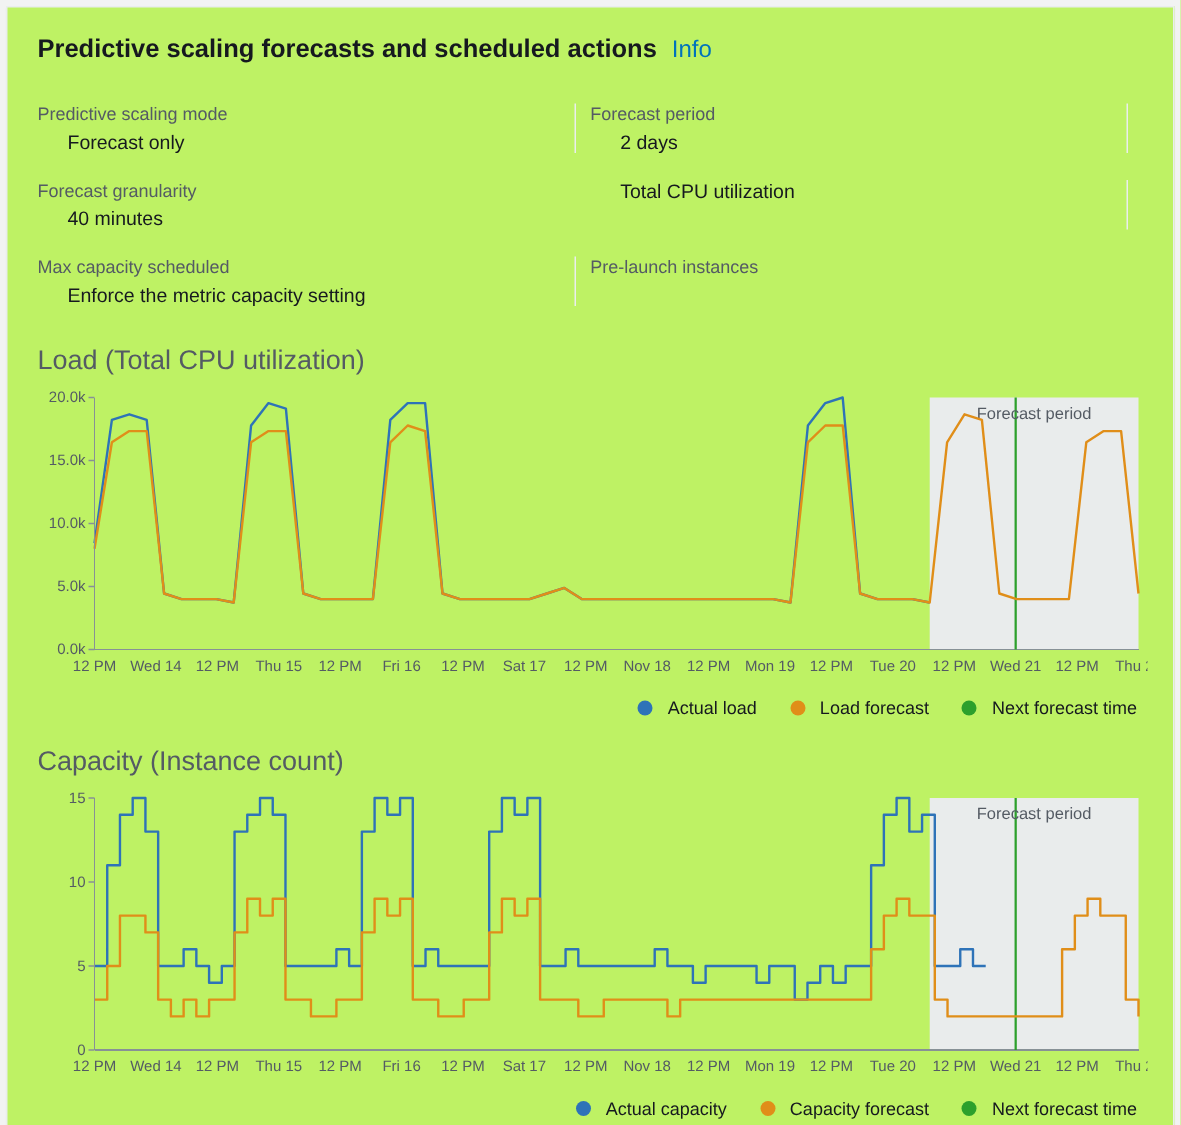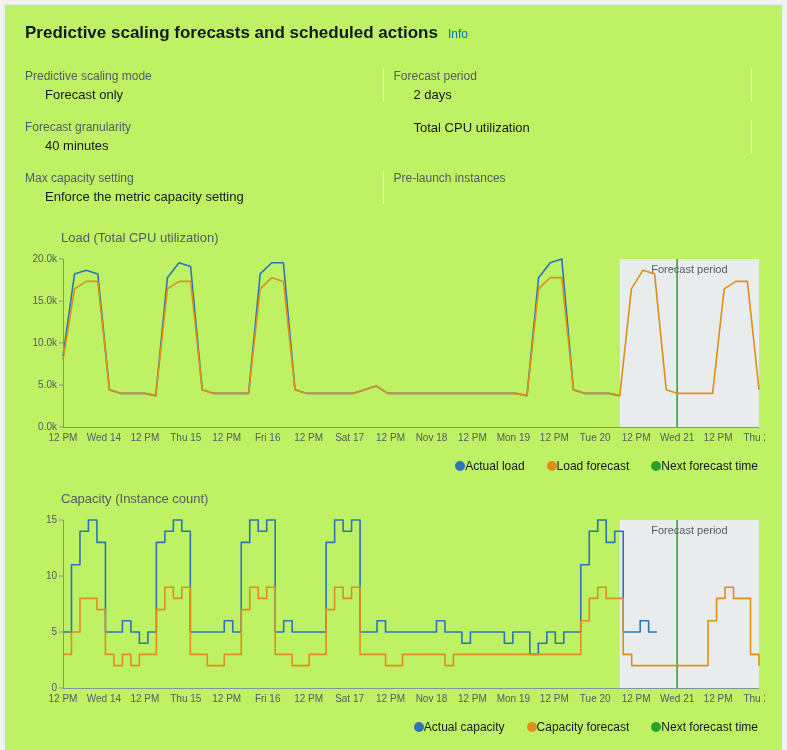"Info" .info-link { font-size: 12px -> 16px }
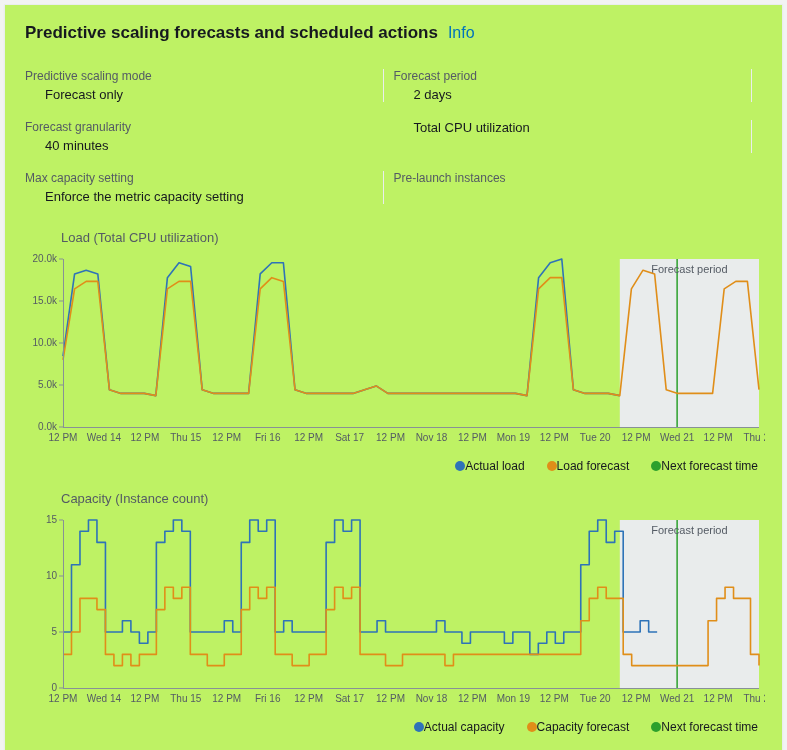"Max capacity setting" div.meta-label { text: setting -> scheduled }
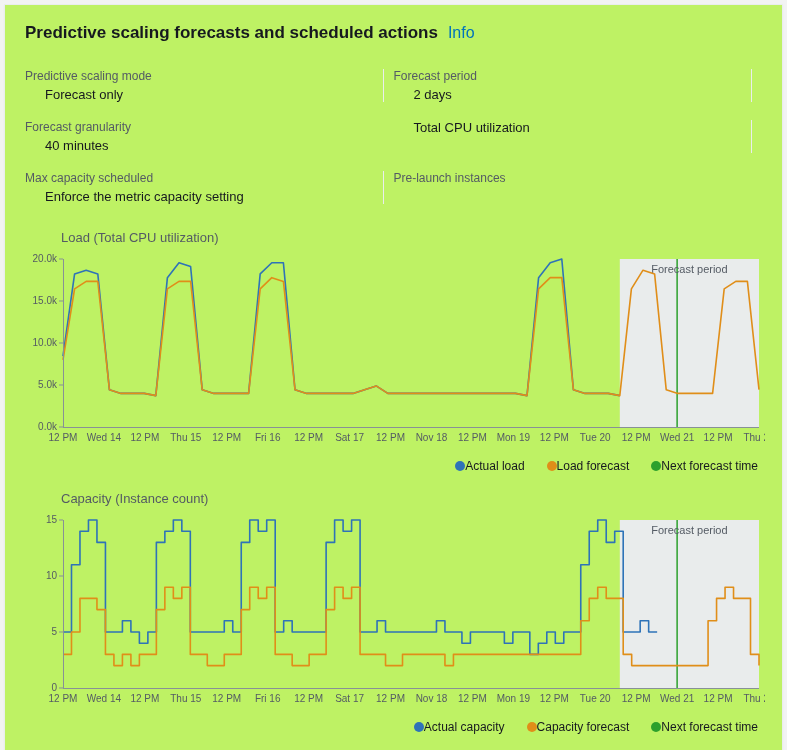"Load (Total CPU utilization)" .chart-title { font-size: 13px -> 18px; margin-left: 36px -> none }
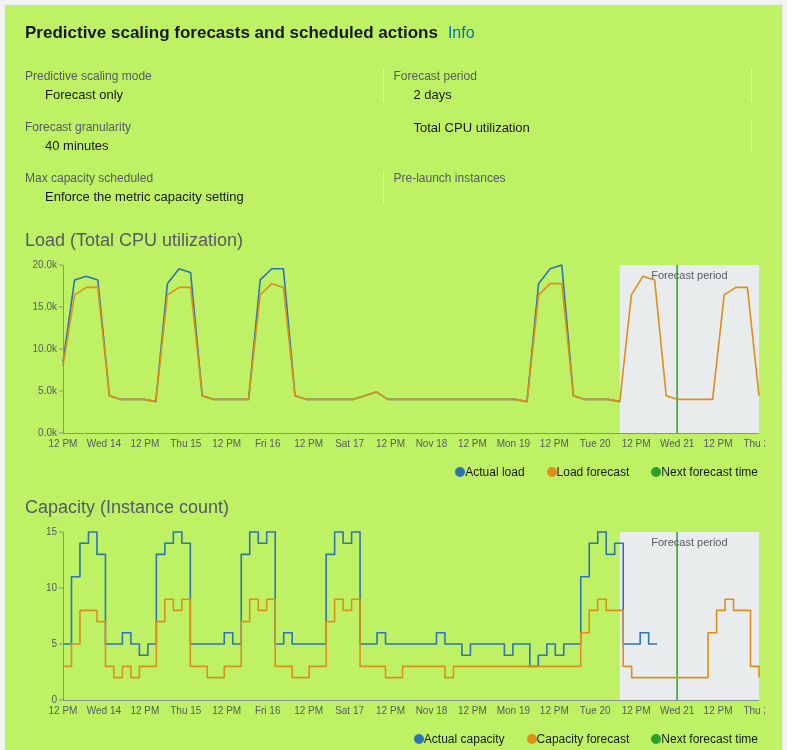"Actual load" .legend-item { gap: 0 -> 10px }
